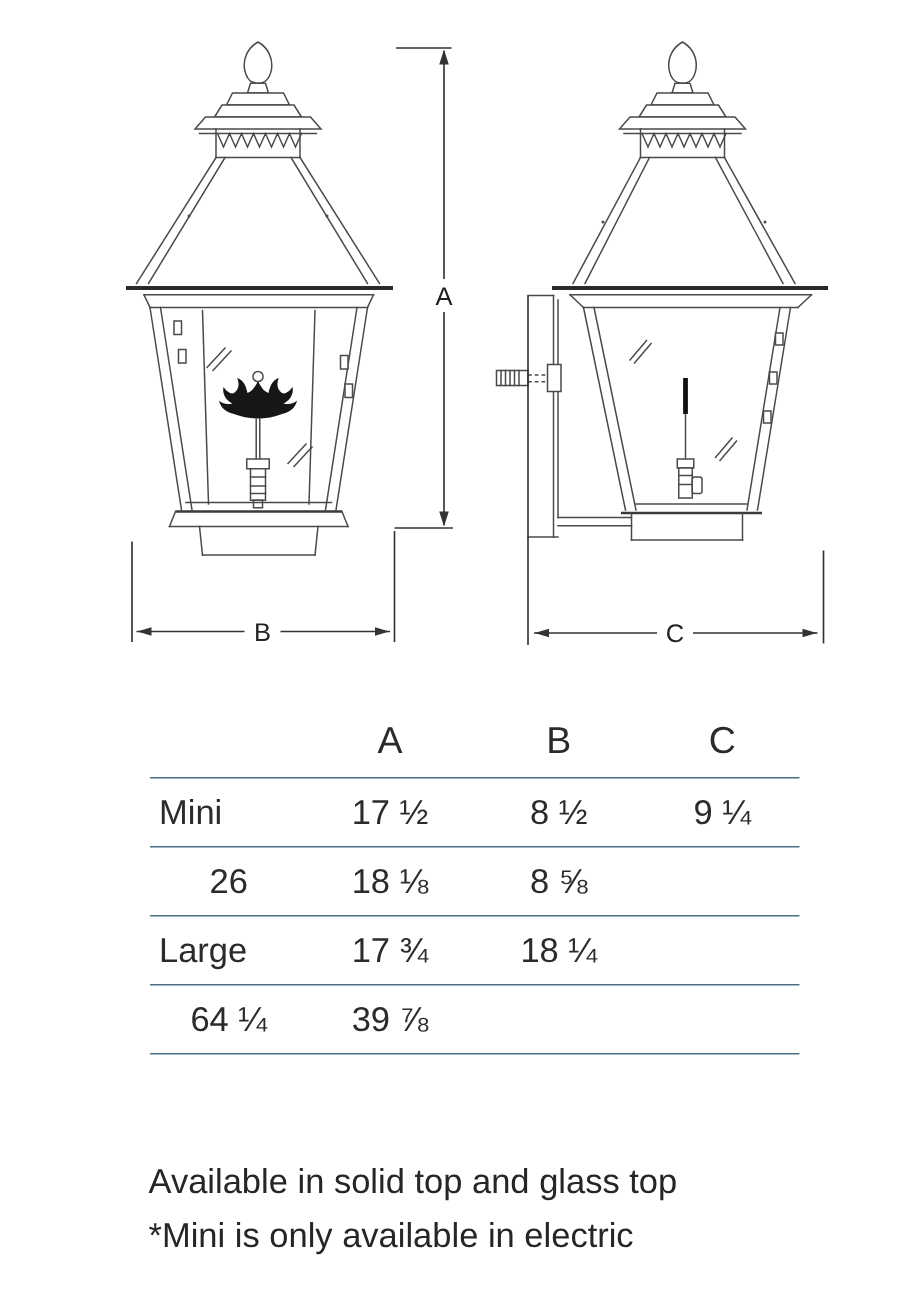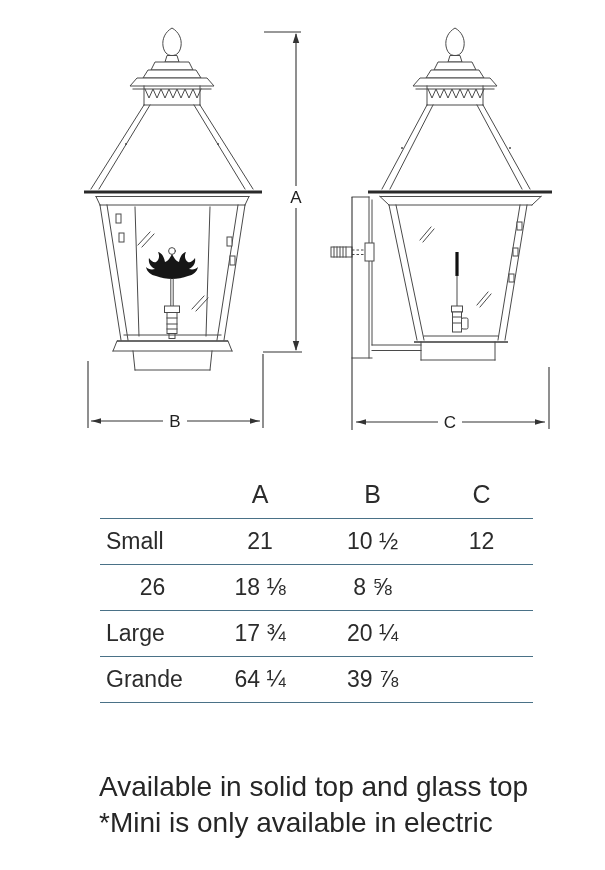"Mini" div.t-row { html: none -> <div> <div>Mini</div> <div>17 ½</div> <div>8 ½</div> <div>9 ¼</div> </div> }
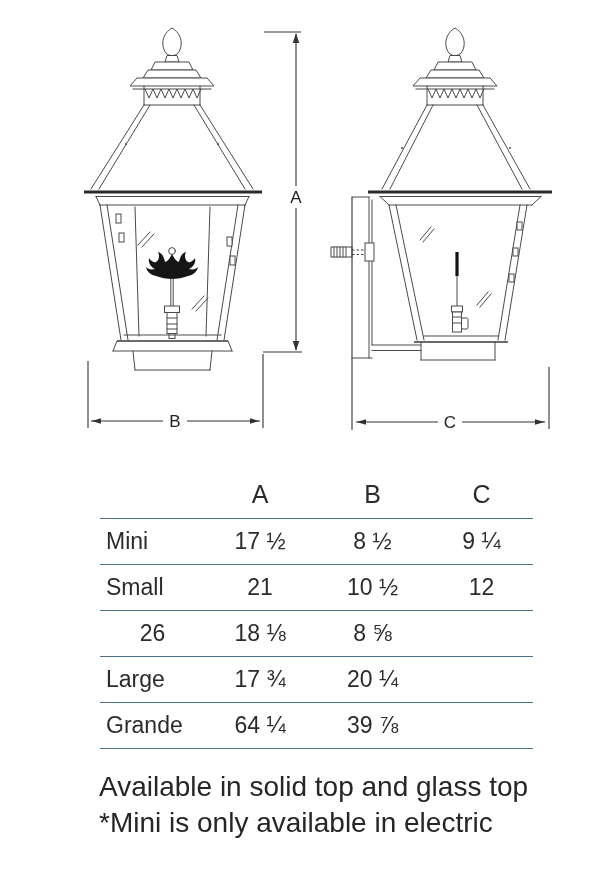"Small" div.t-row { html: <div> <div>Small</div> <div>21</div> <div>10 ½</div> <div>12</div> </div> -> none }
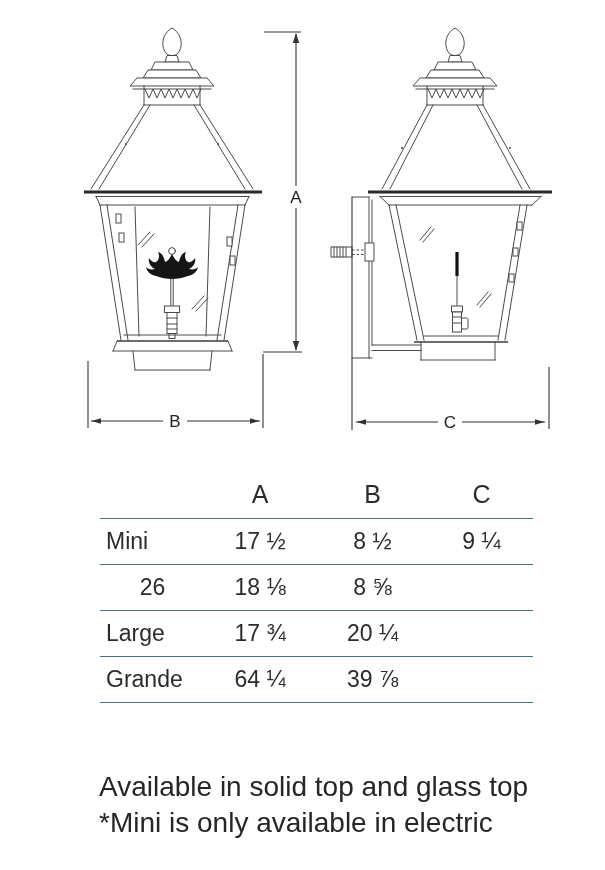"20 ¼" div.cell { text: 20 -> 18 }
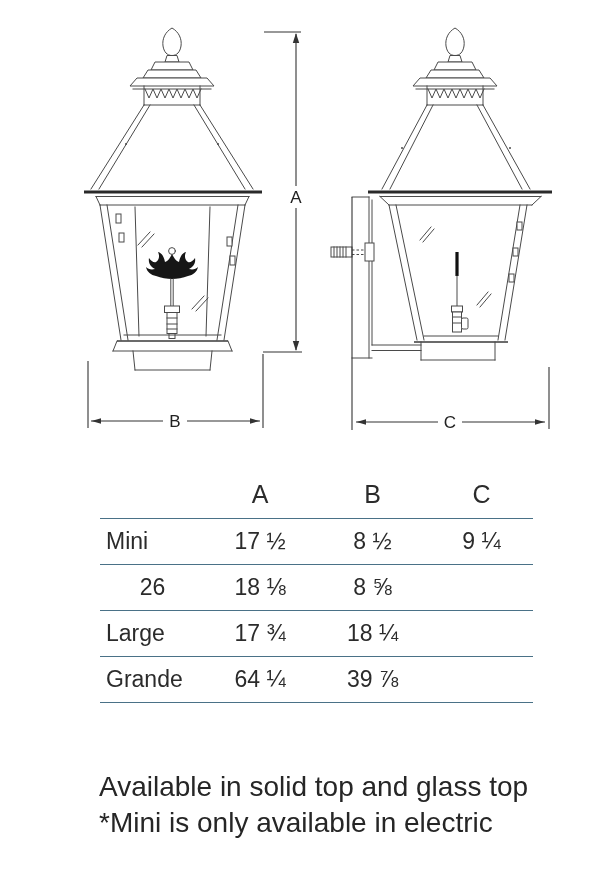"Grande" div.cell { html: <div>Grande</div> -> none }
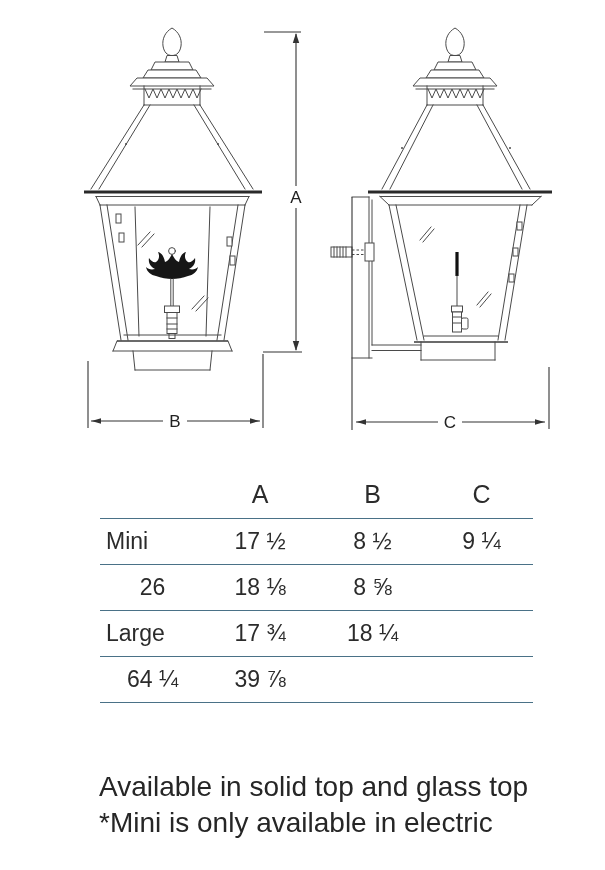"Available in solid top and" .notes { font-size: 28px -> 23px }
